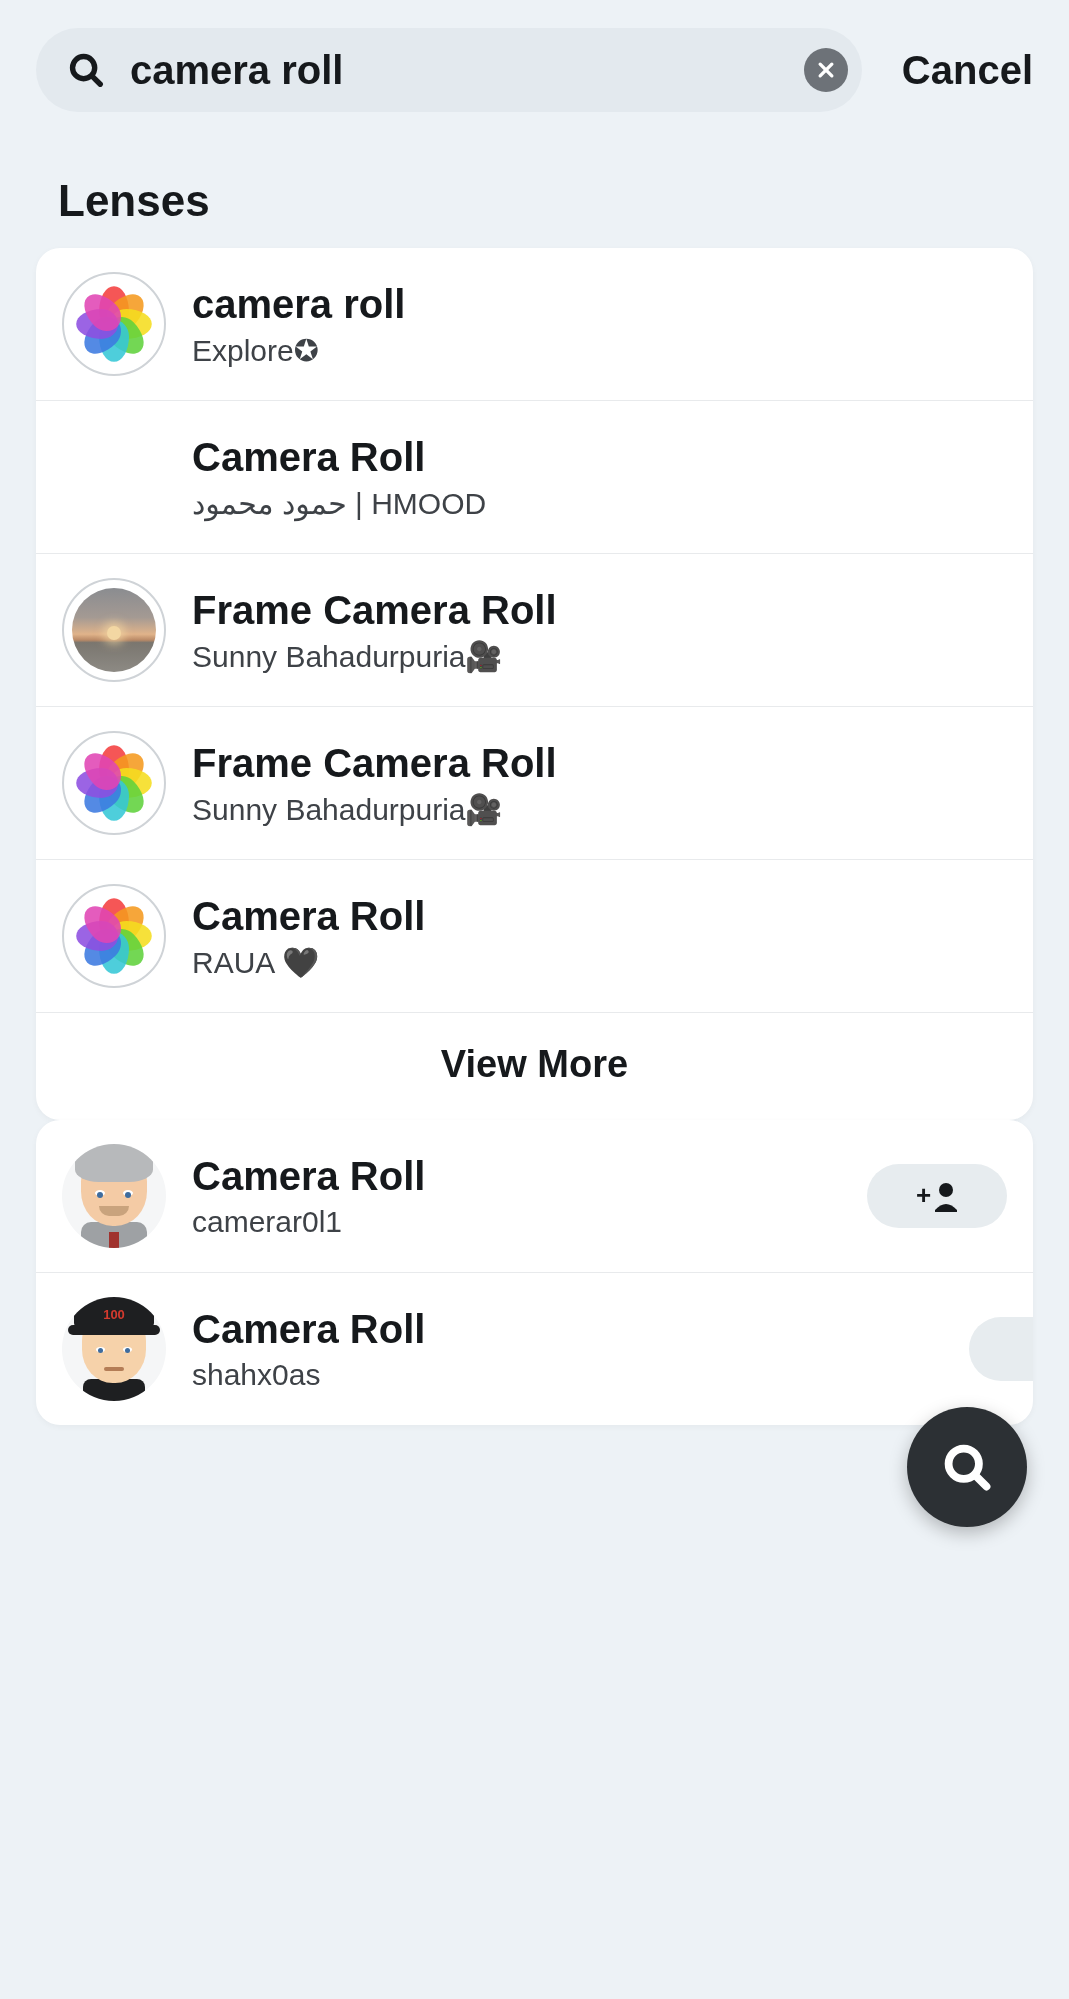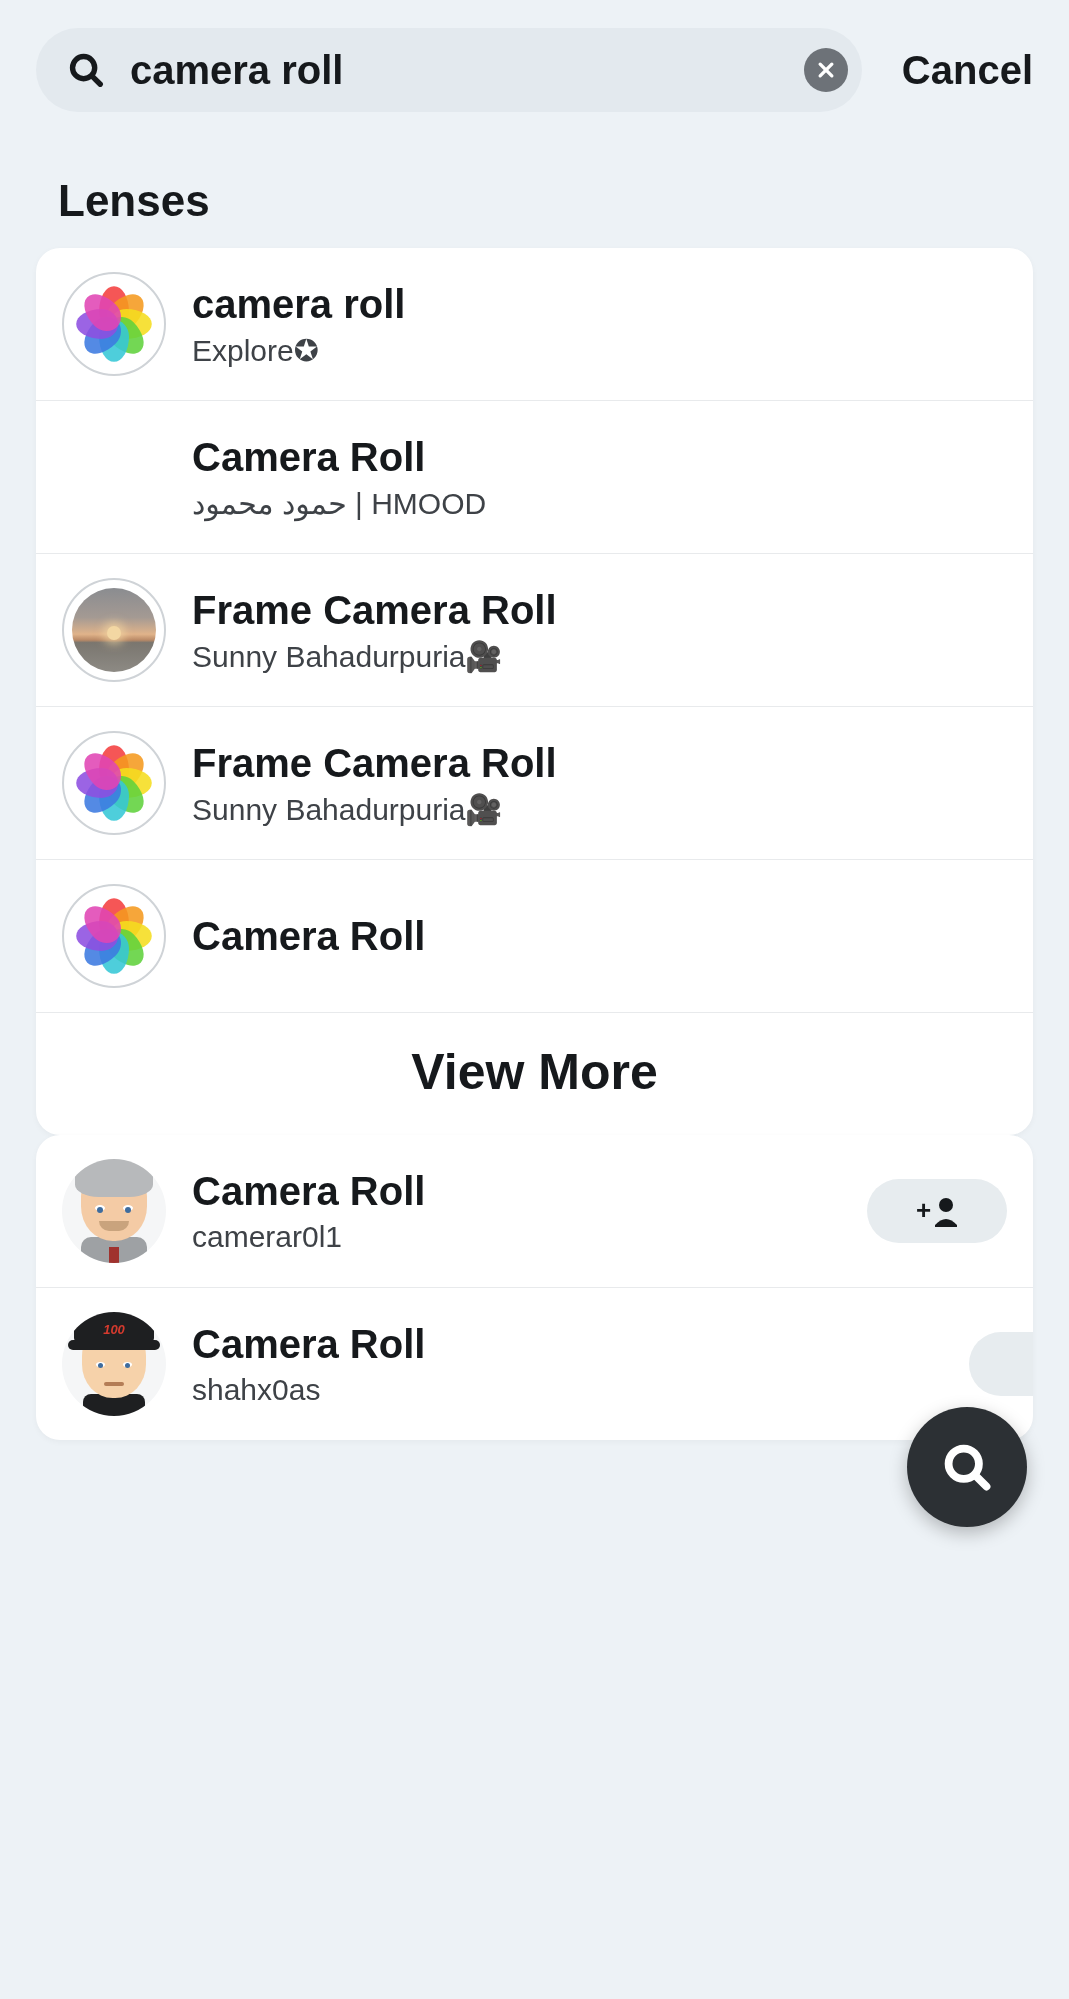"RAUA 🖤" div.row-sub { html: none -> <div>RAUA 🖤</div> }
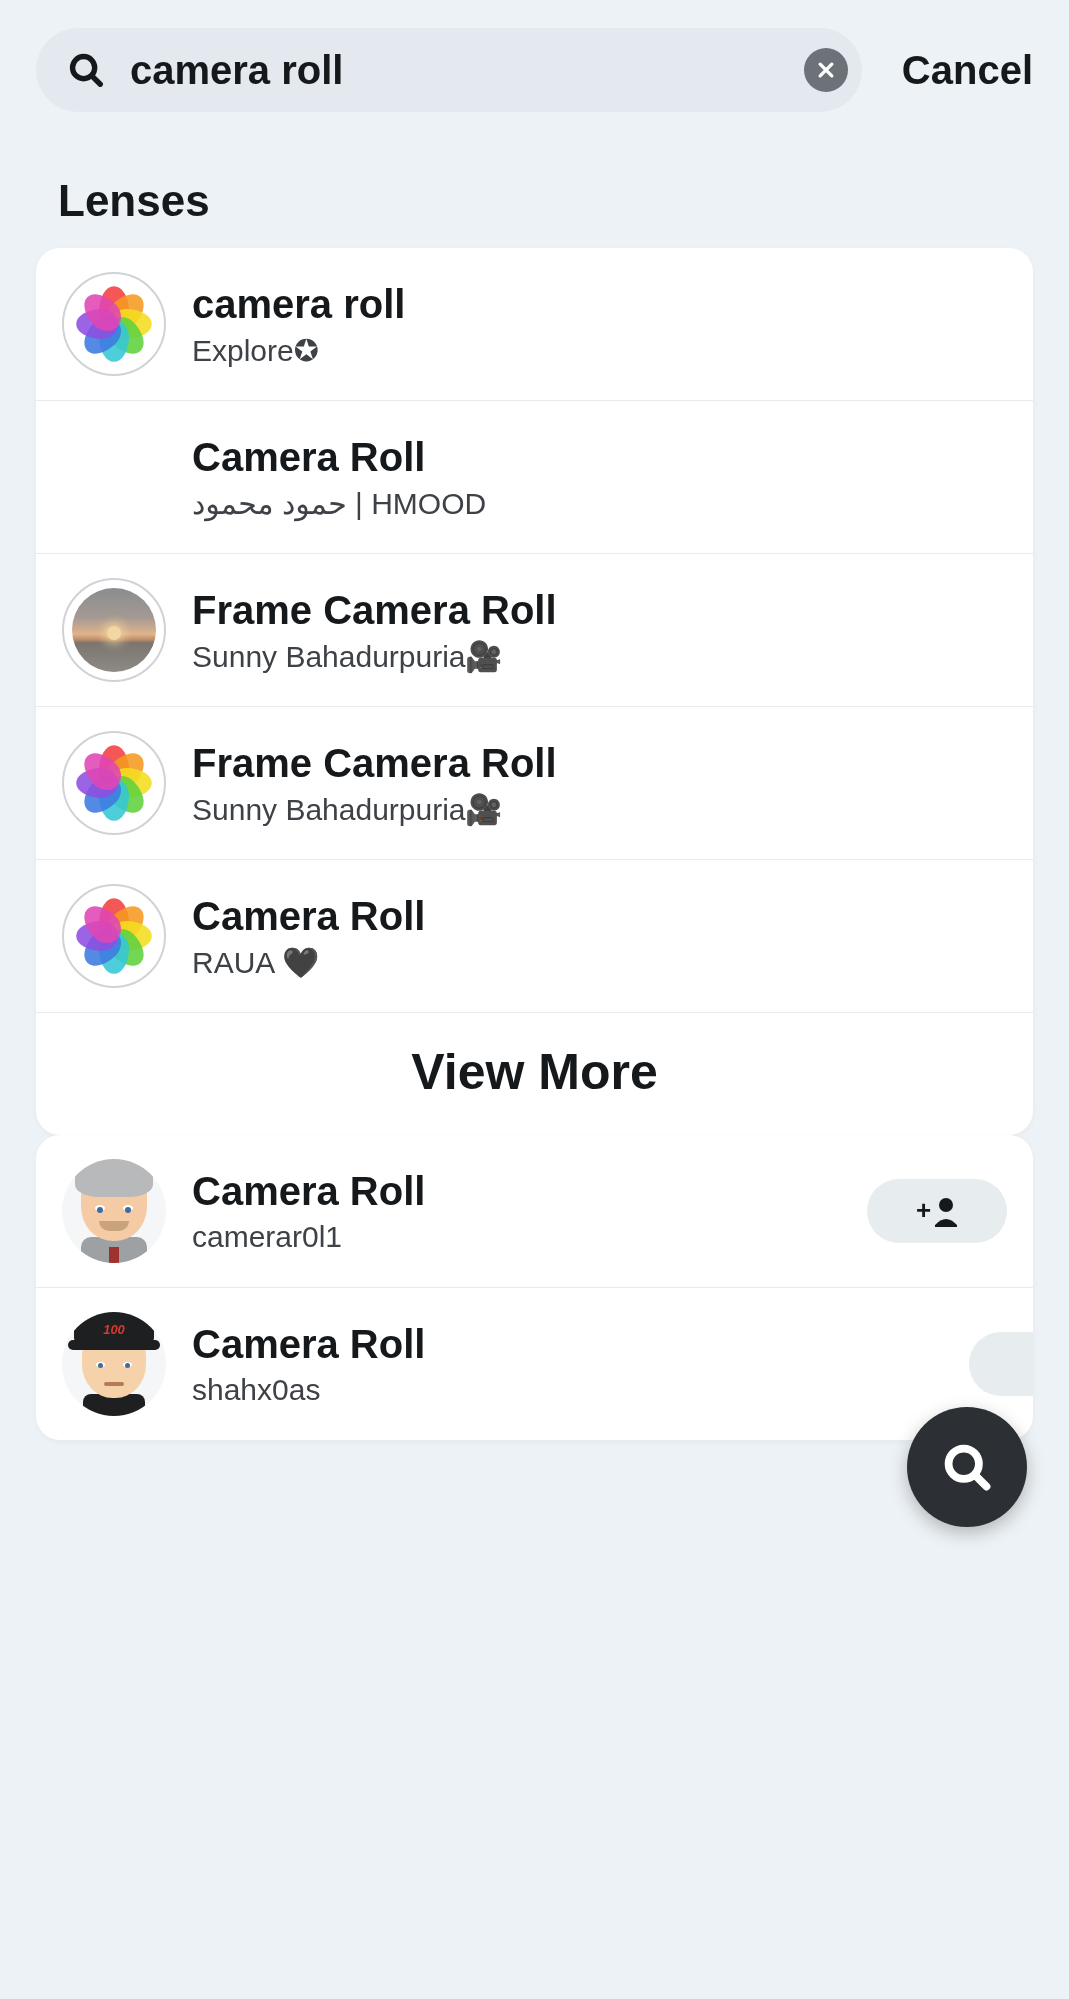"View More" .view-more { font-size: 50px -> 38px }
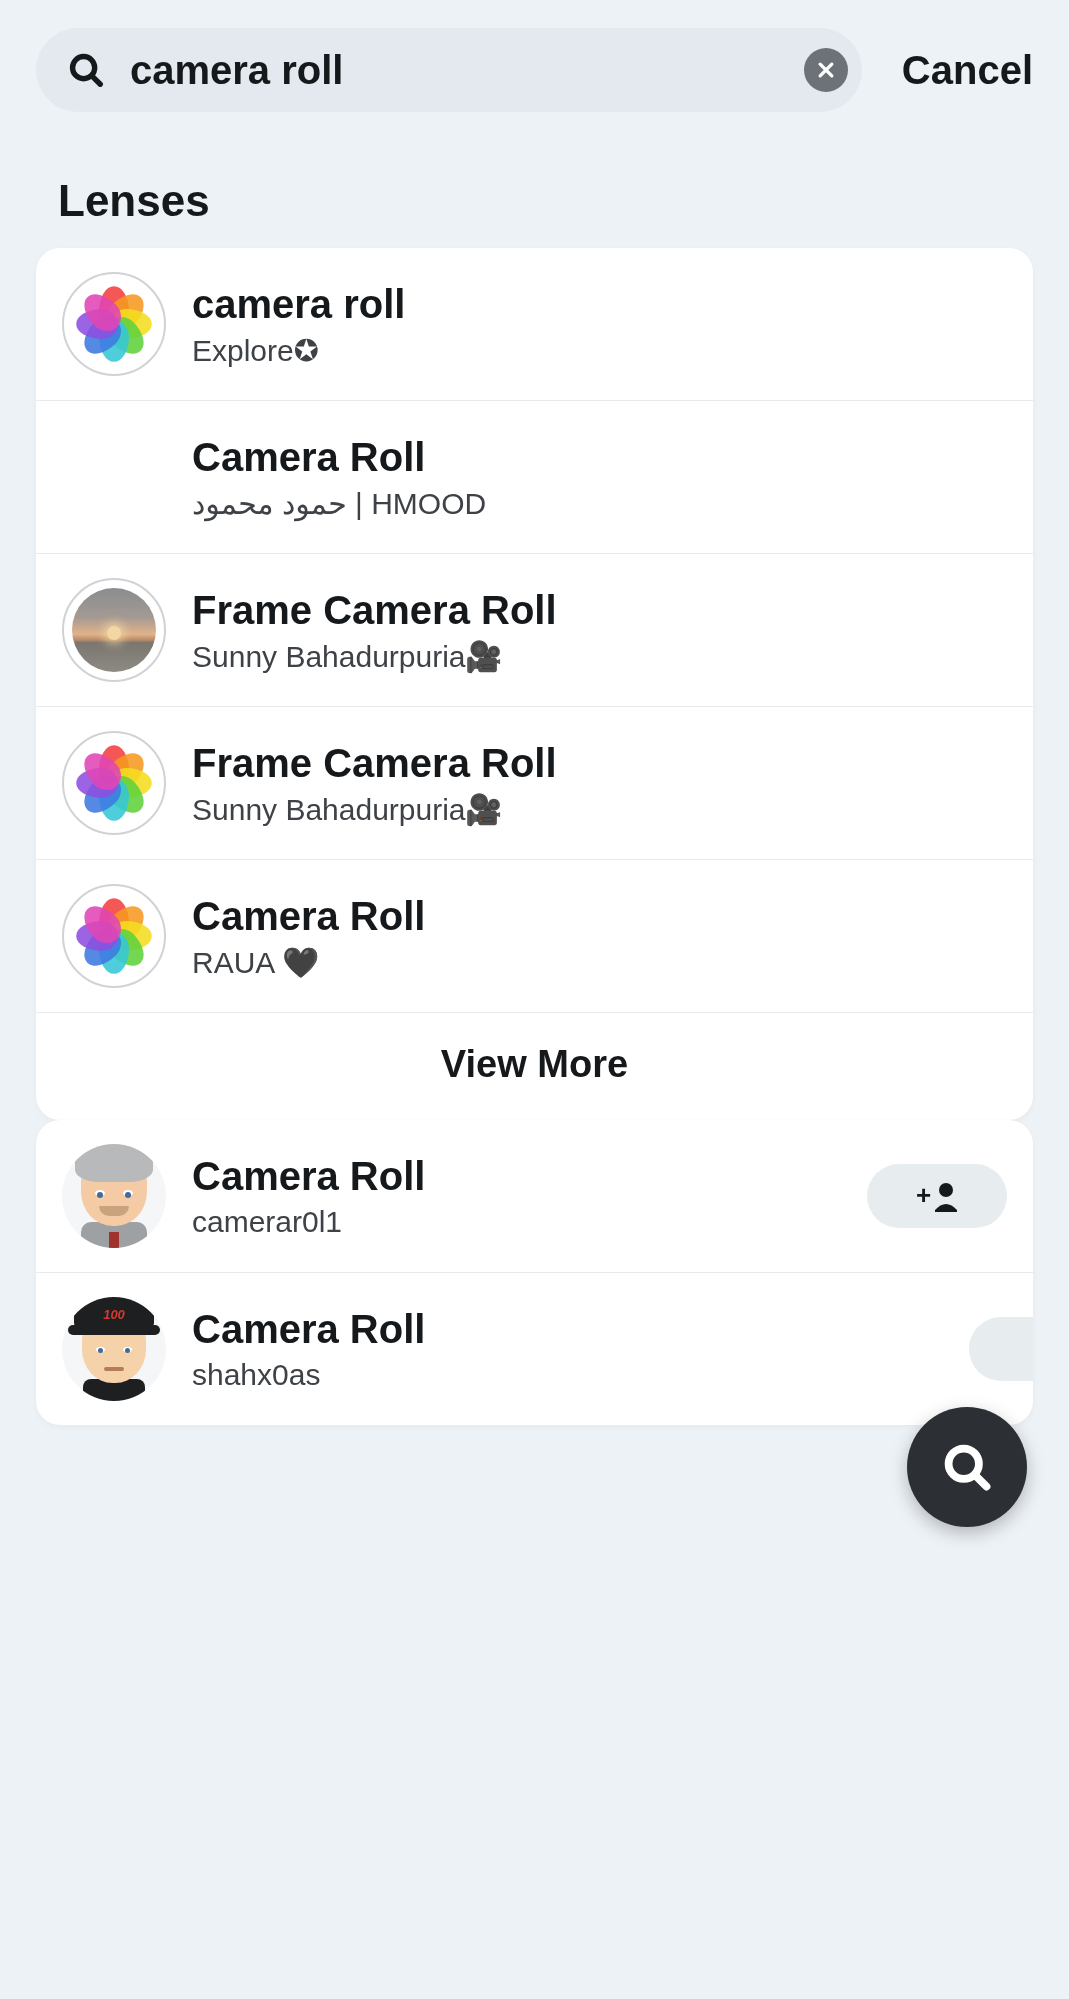"100" .cap-head { font-style: italic -> none }
